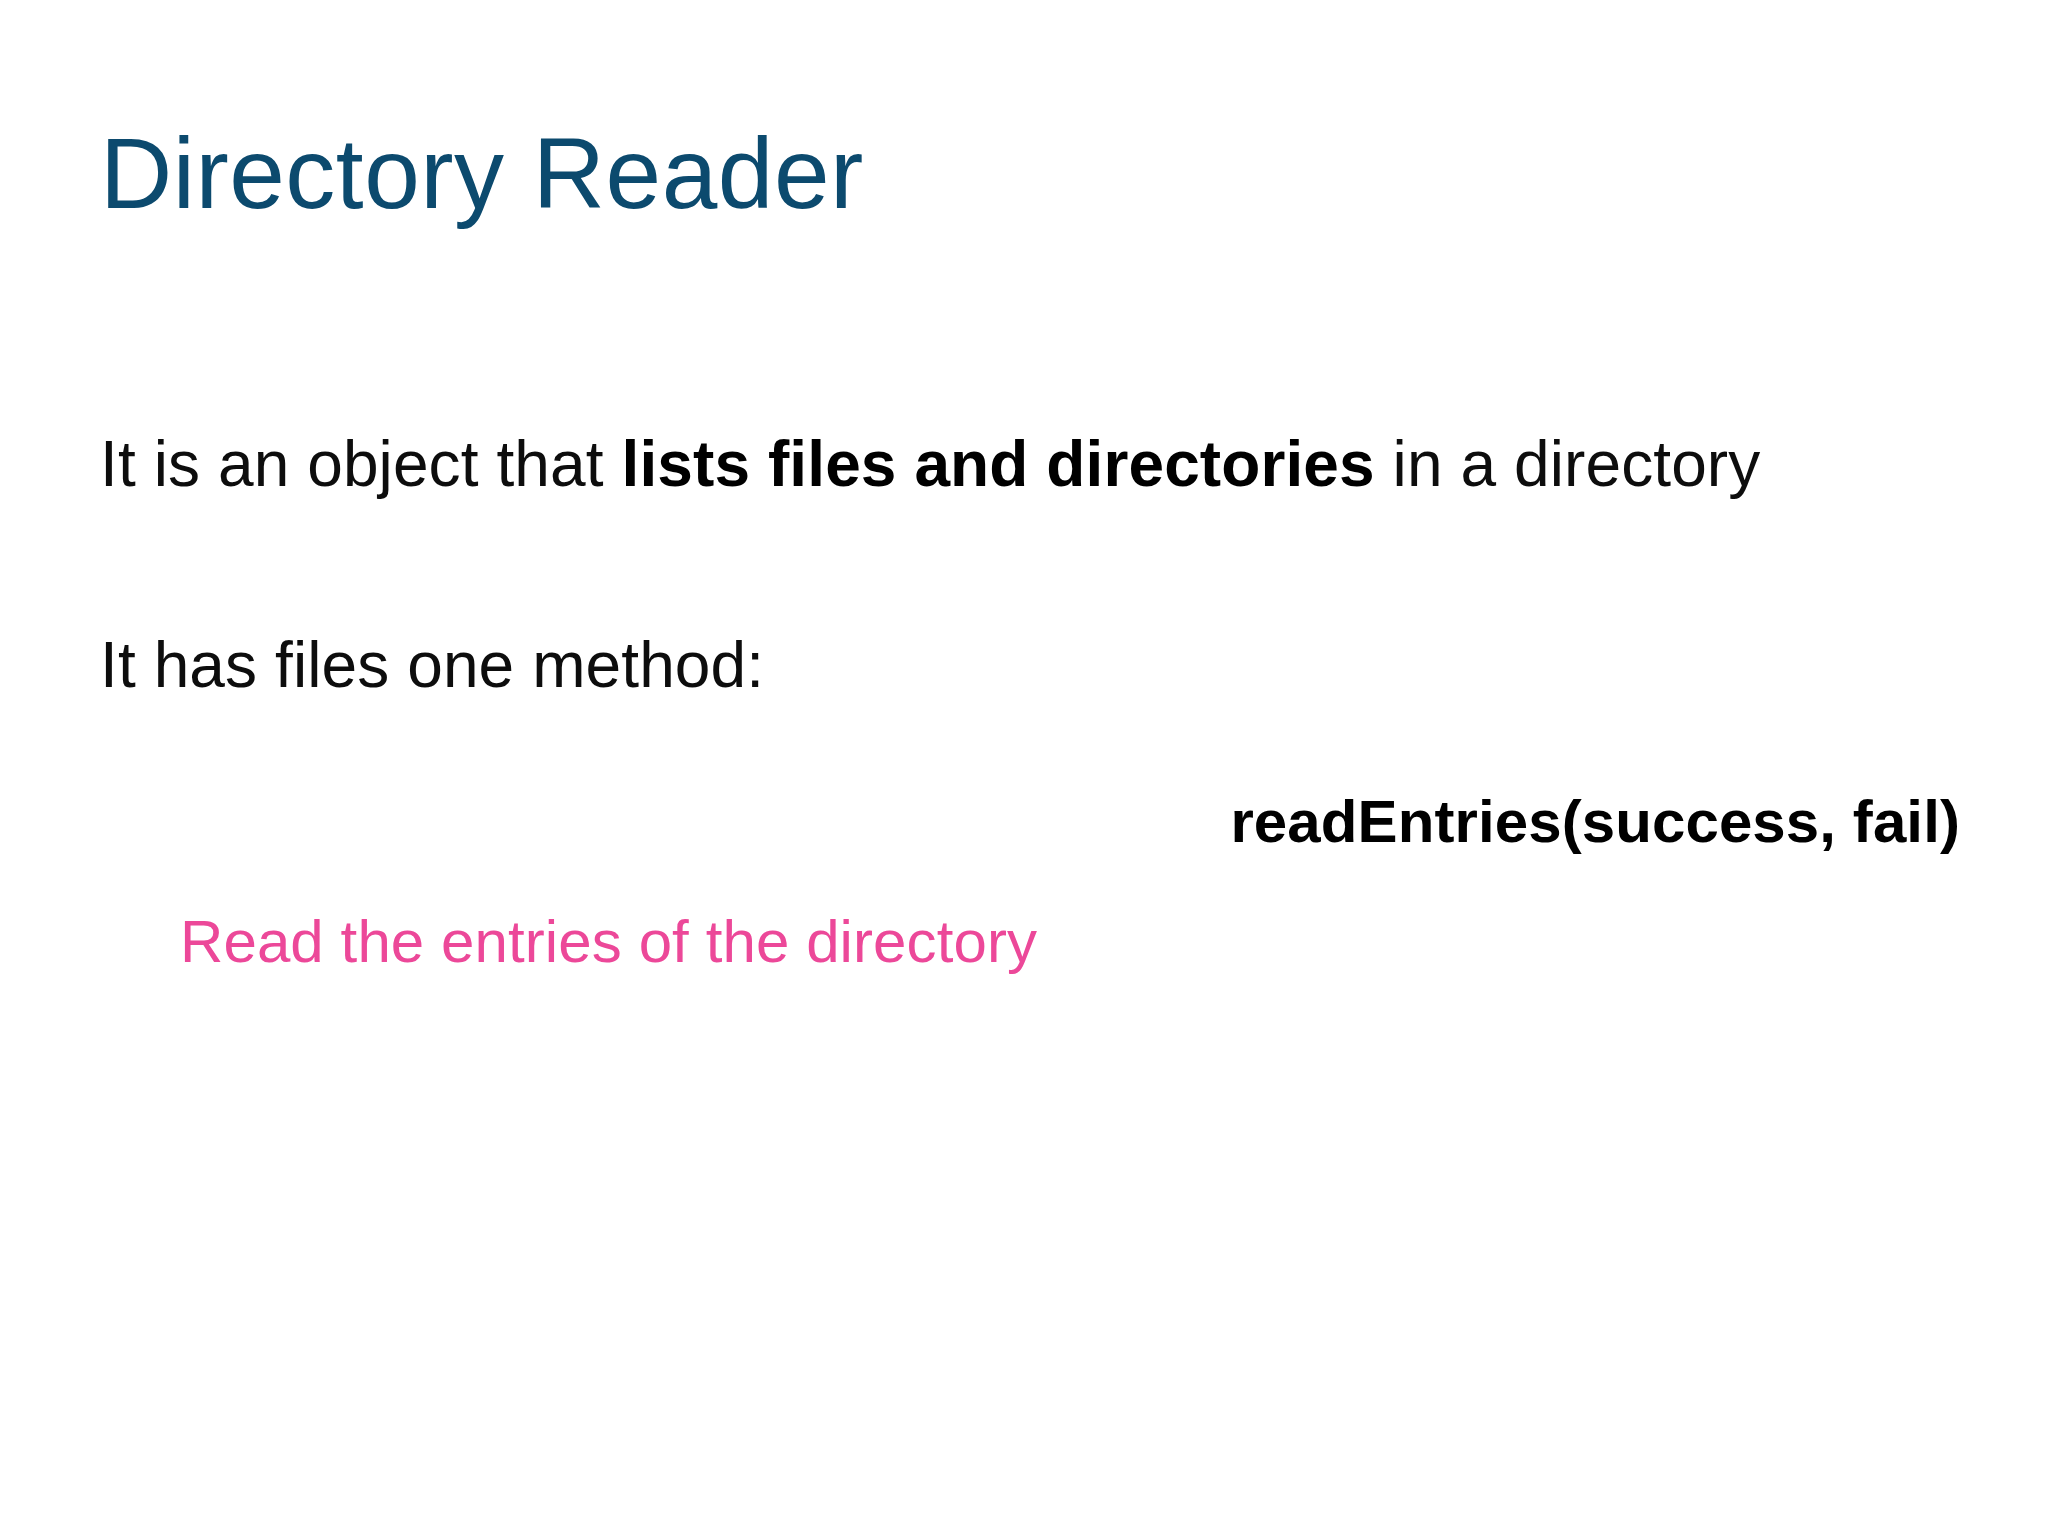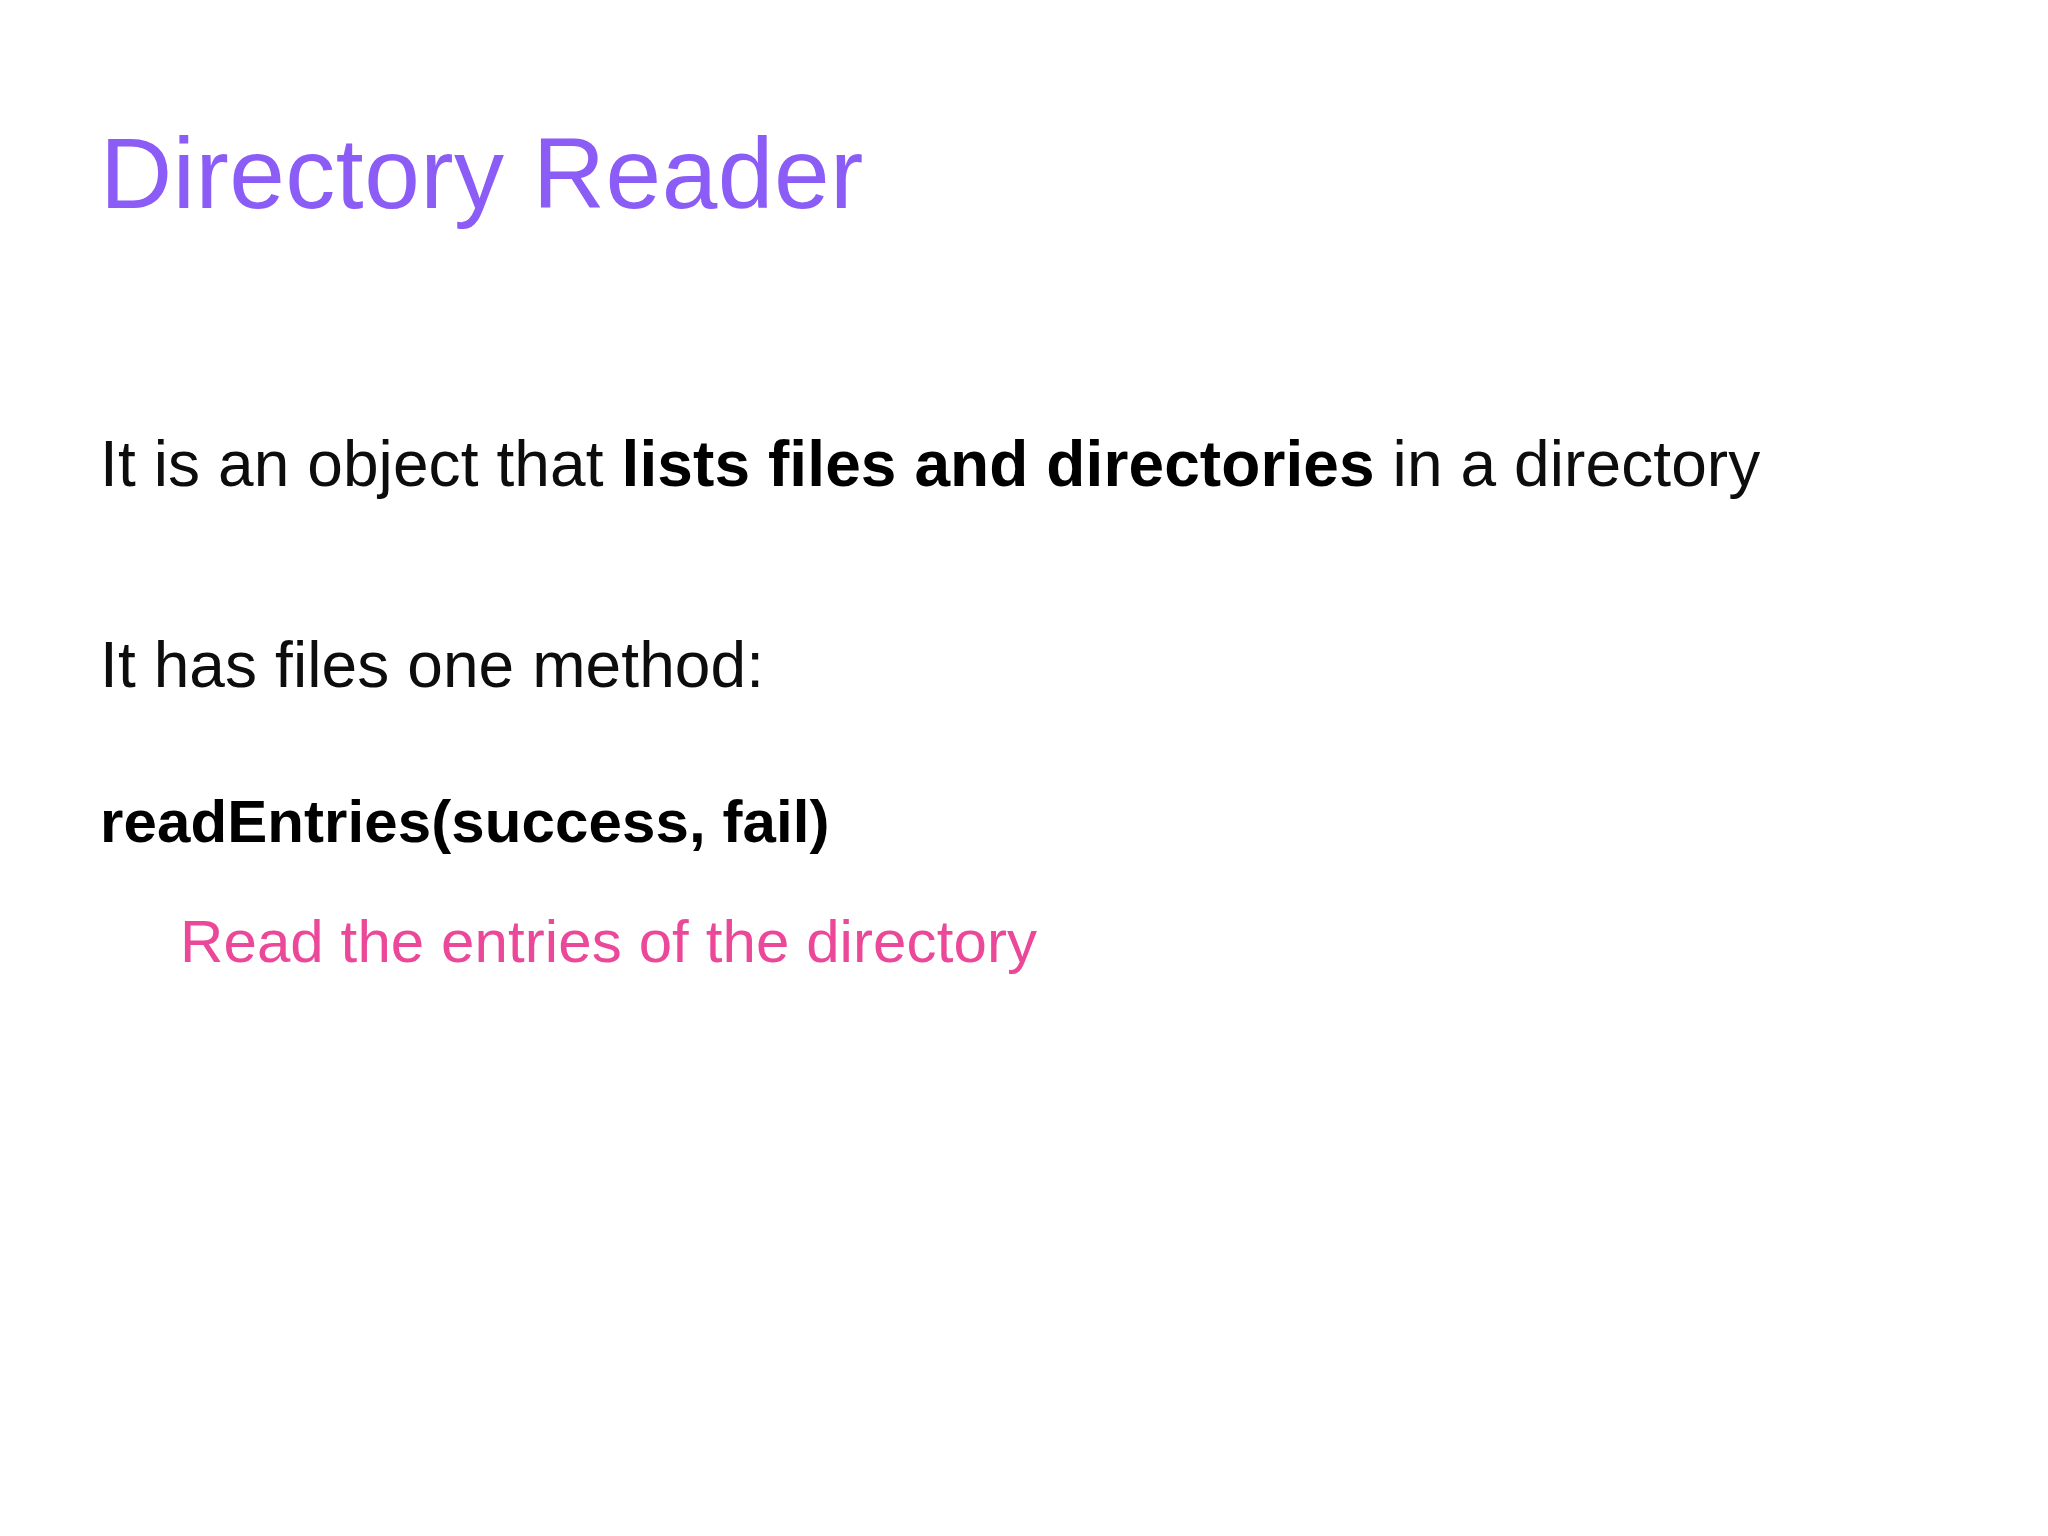"Directory Reader" .slide-title { color: #8b5cf6 -> #0c4a6e }
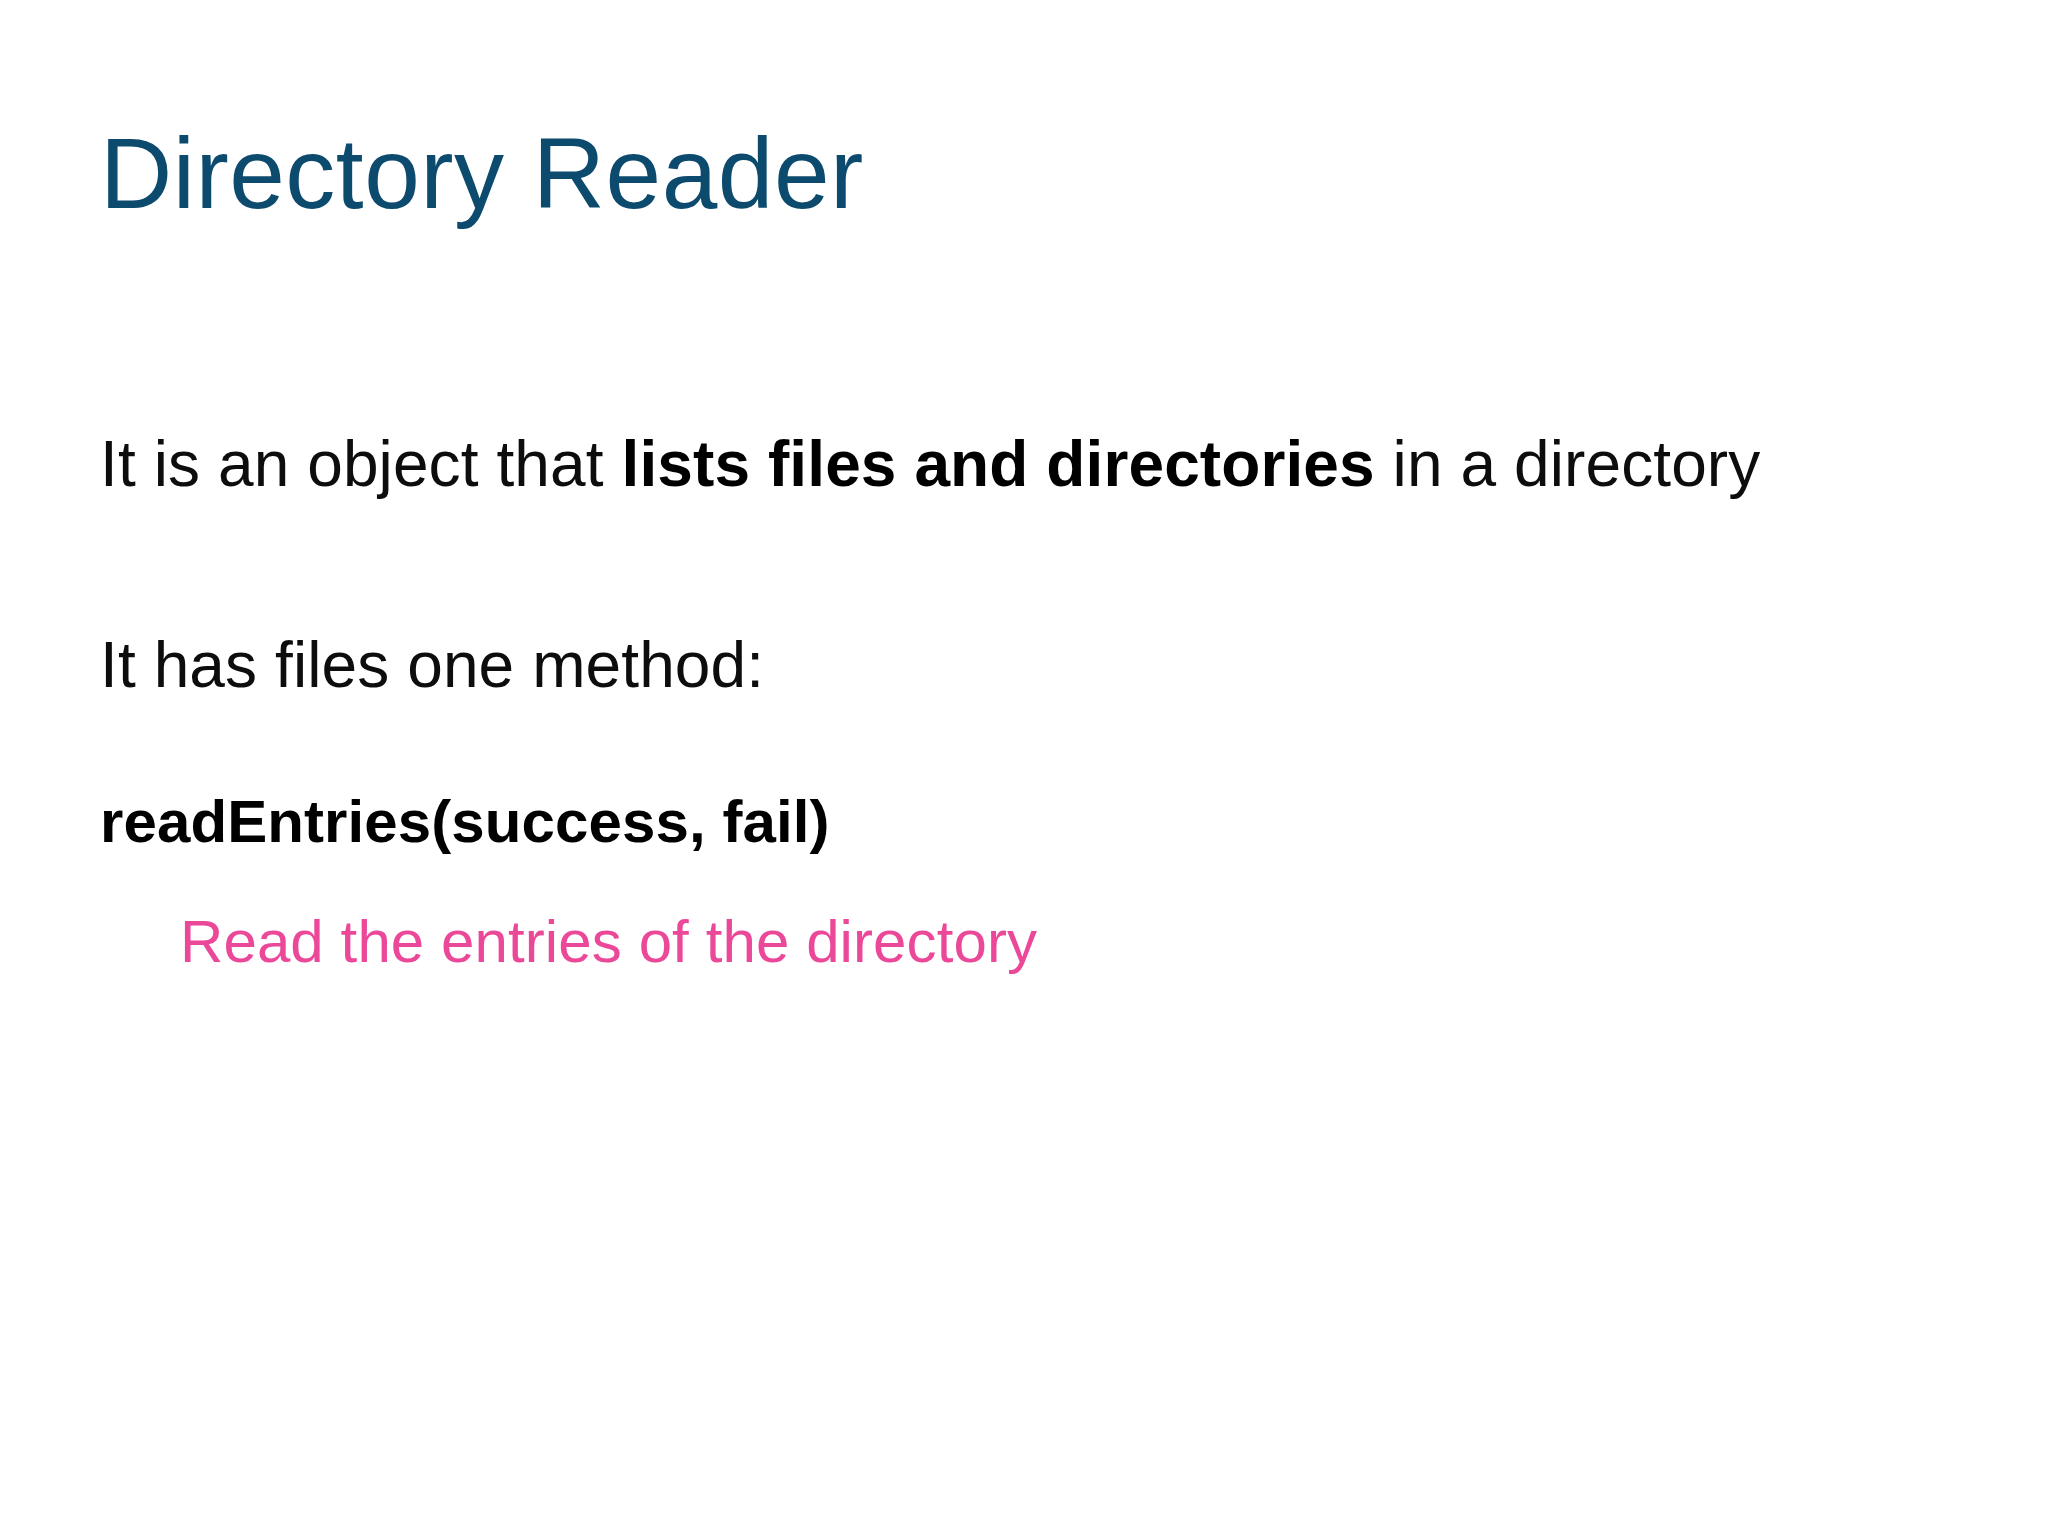"readEntries(success, fail)" .method-signature { text-align: none -> right }
